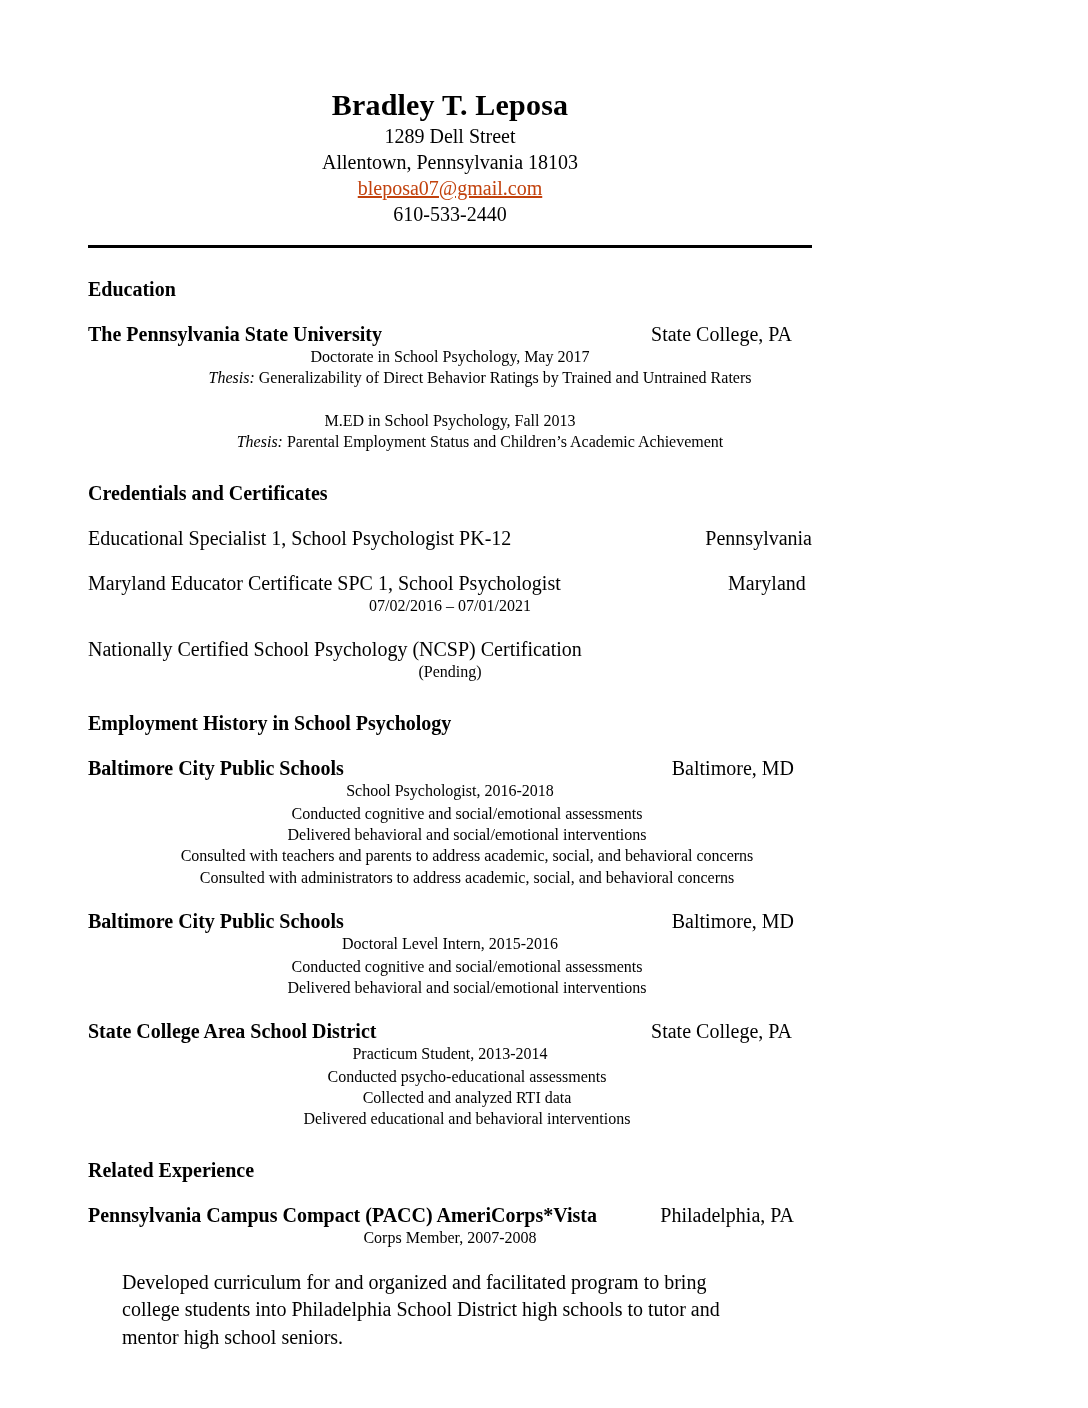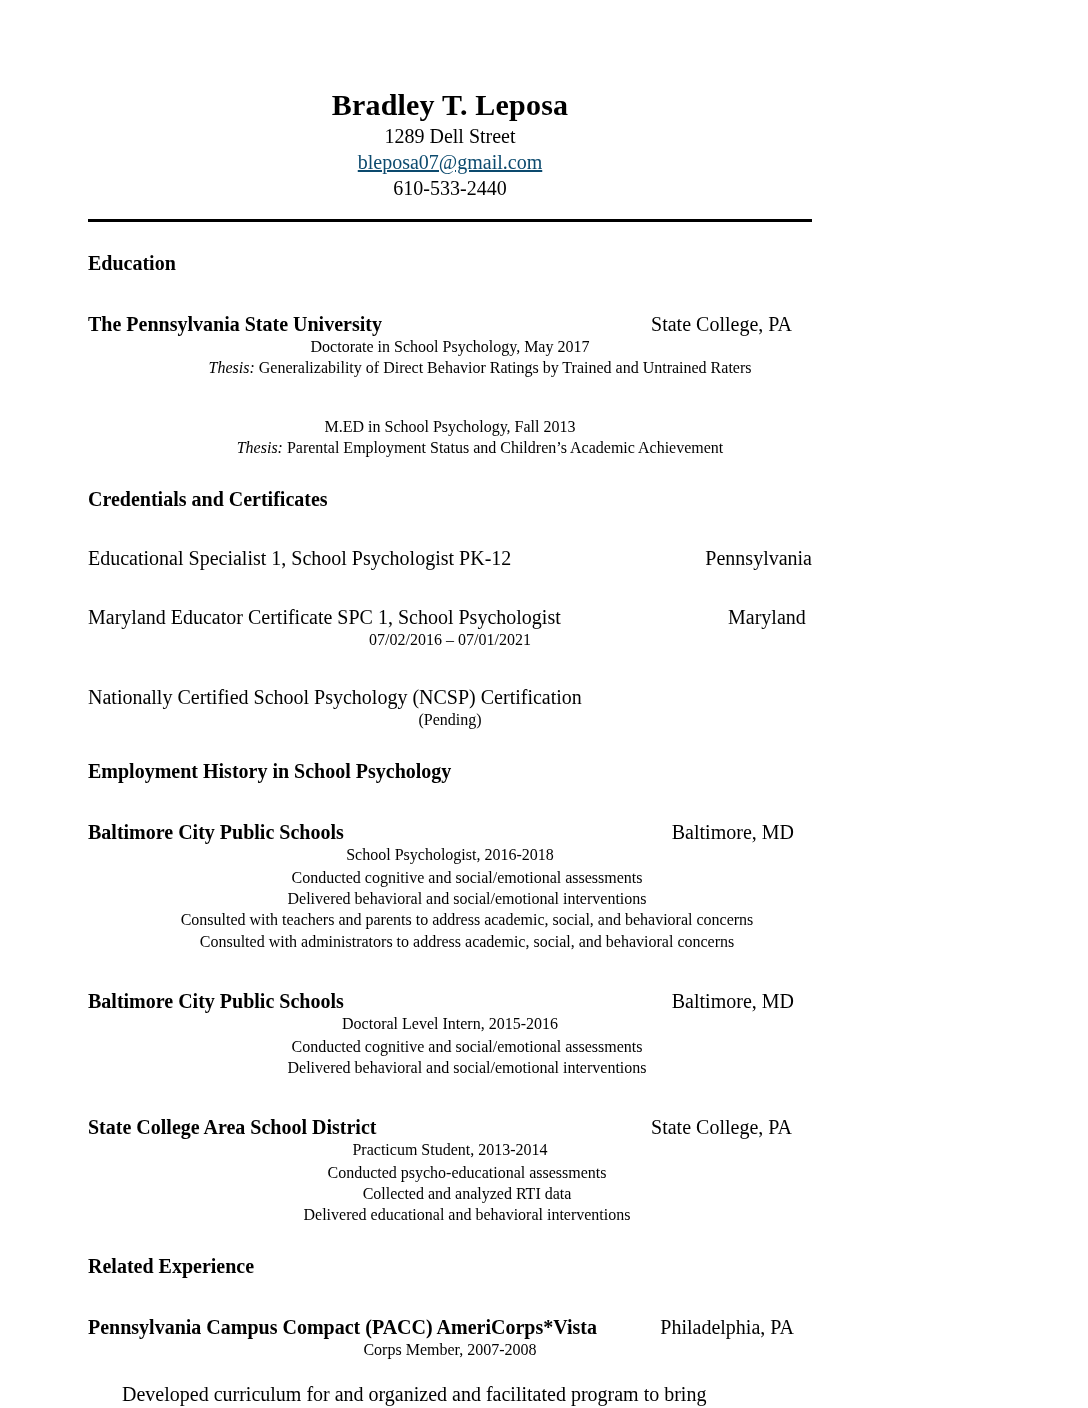"Allentown, Pennsylvania 18103" div.addr-line { html: none -> <div>Allentown, Pennsylvania 18103</div> }
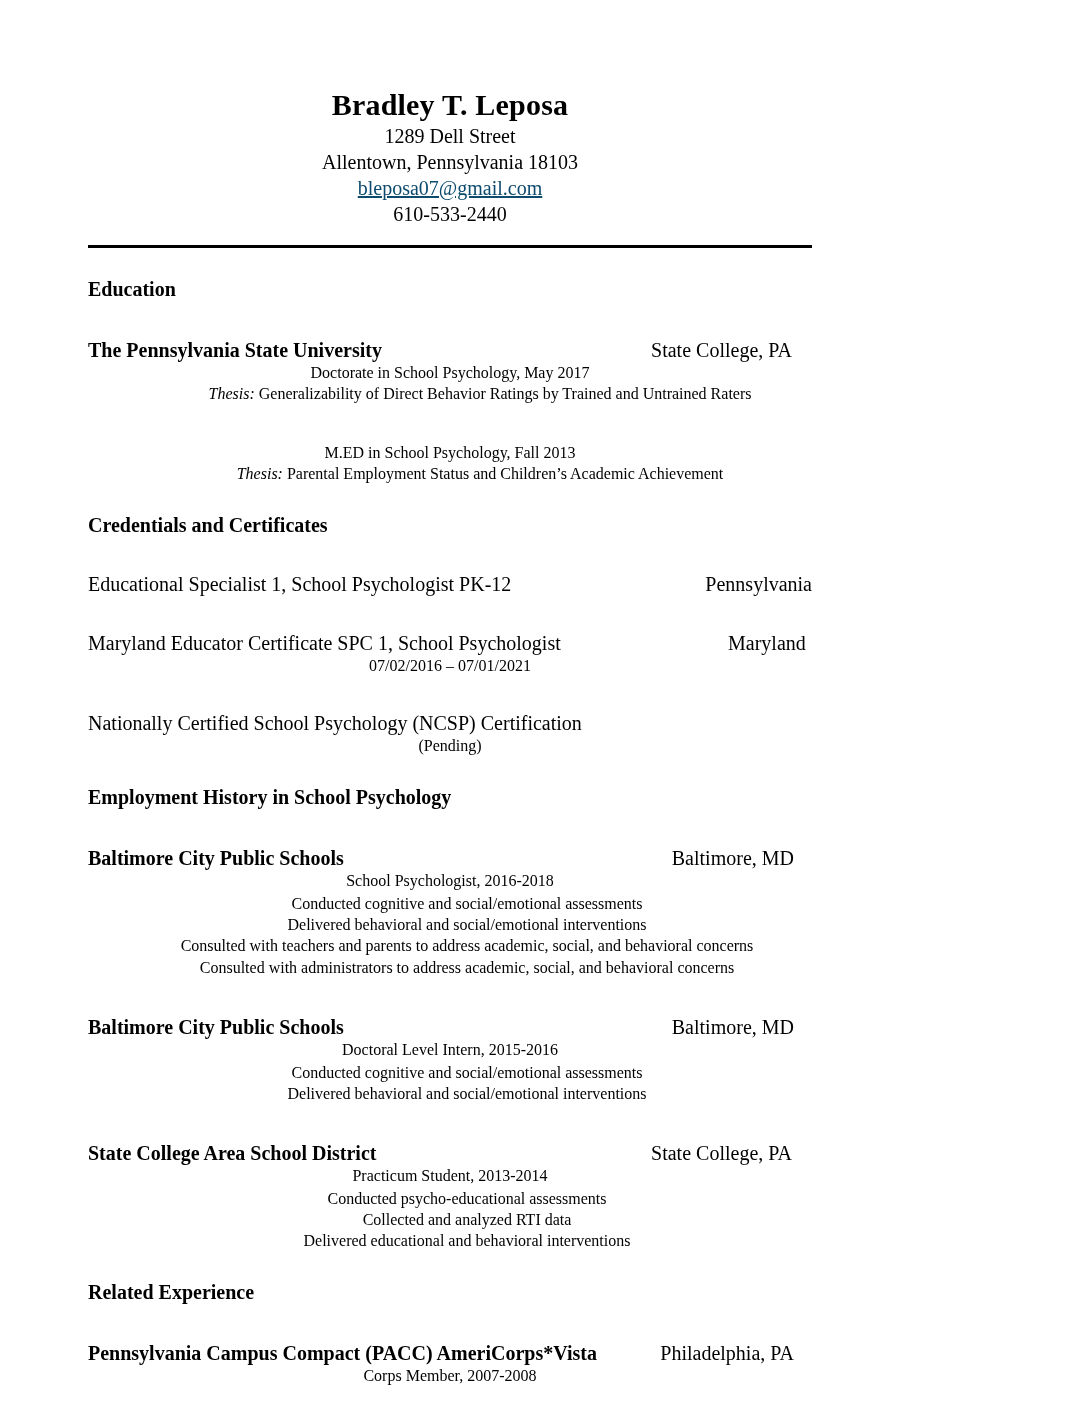"bleposa07@gmail.com" .email { color: #0c4a6e -> #c2410c }
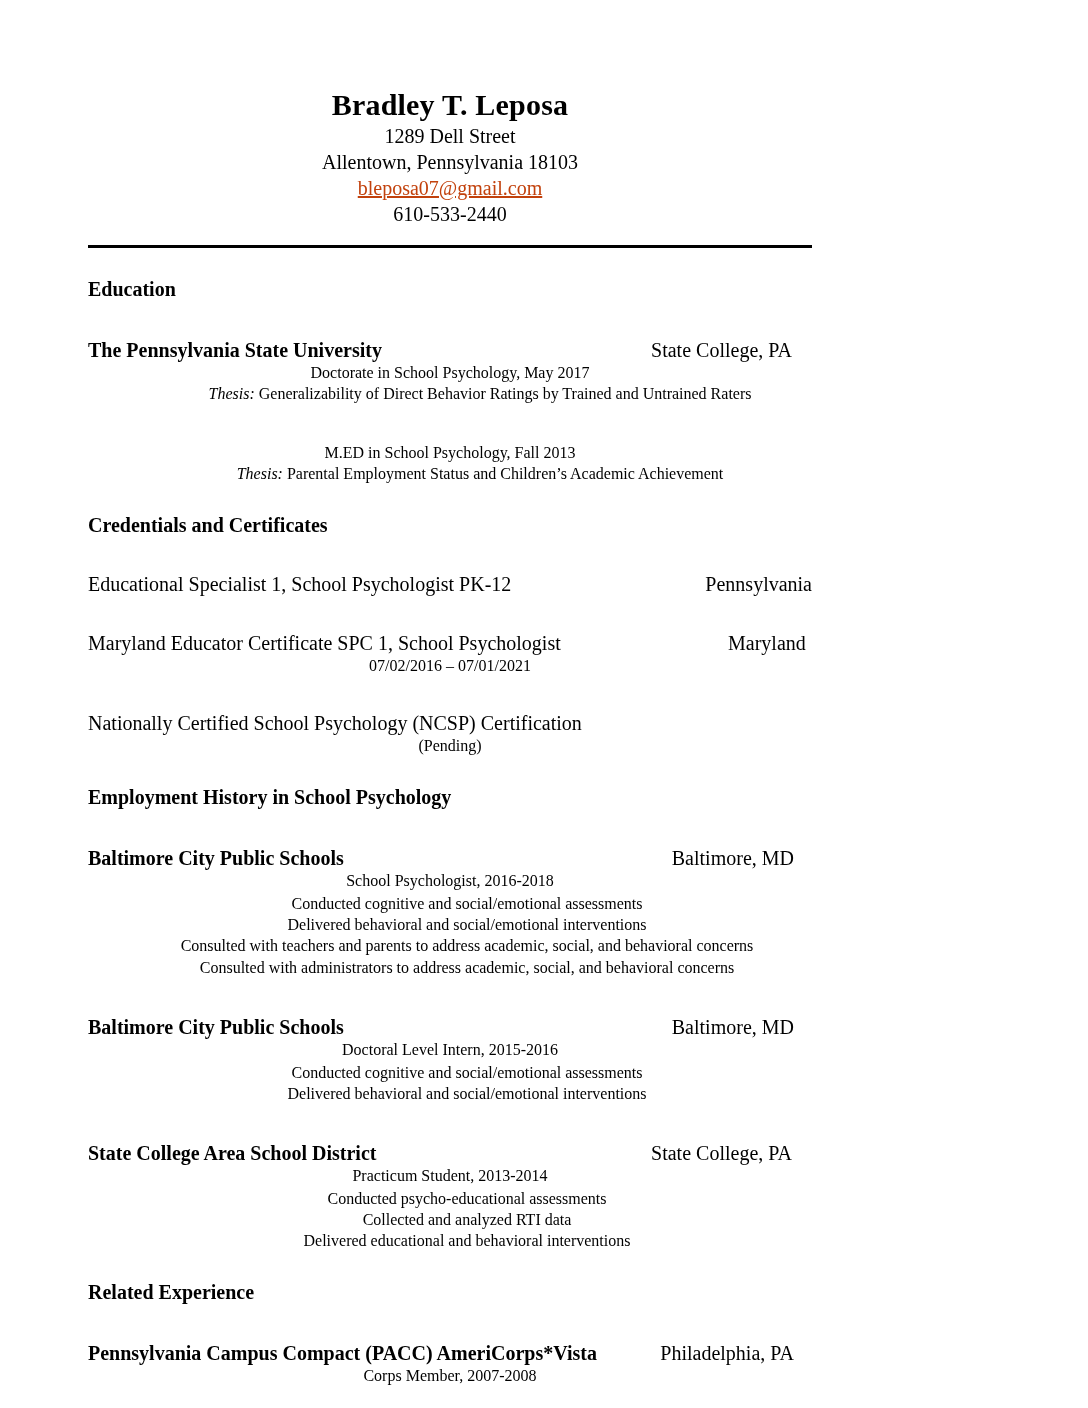"The Pennsylvania State University" .entry { margin-top: 38px -> 22px }
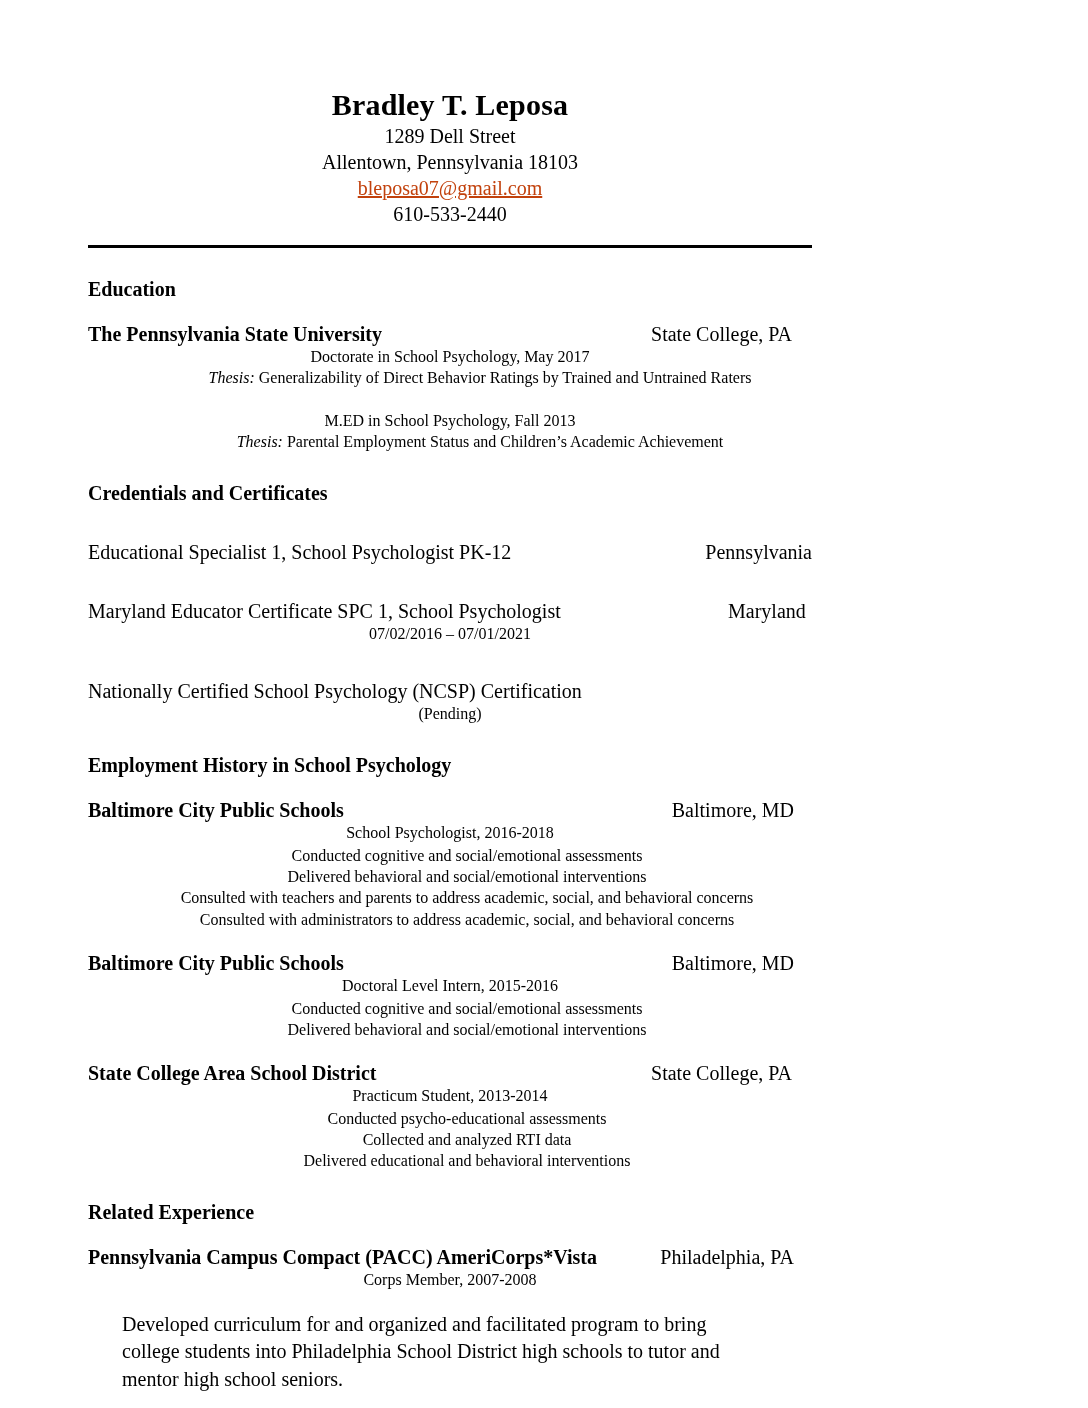"Educational Specialist 1, School" .cred-row { margin-top: 36px -> 22px }
